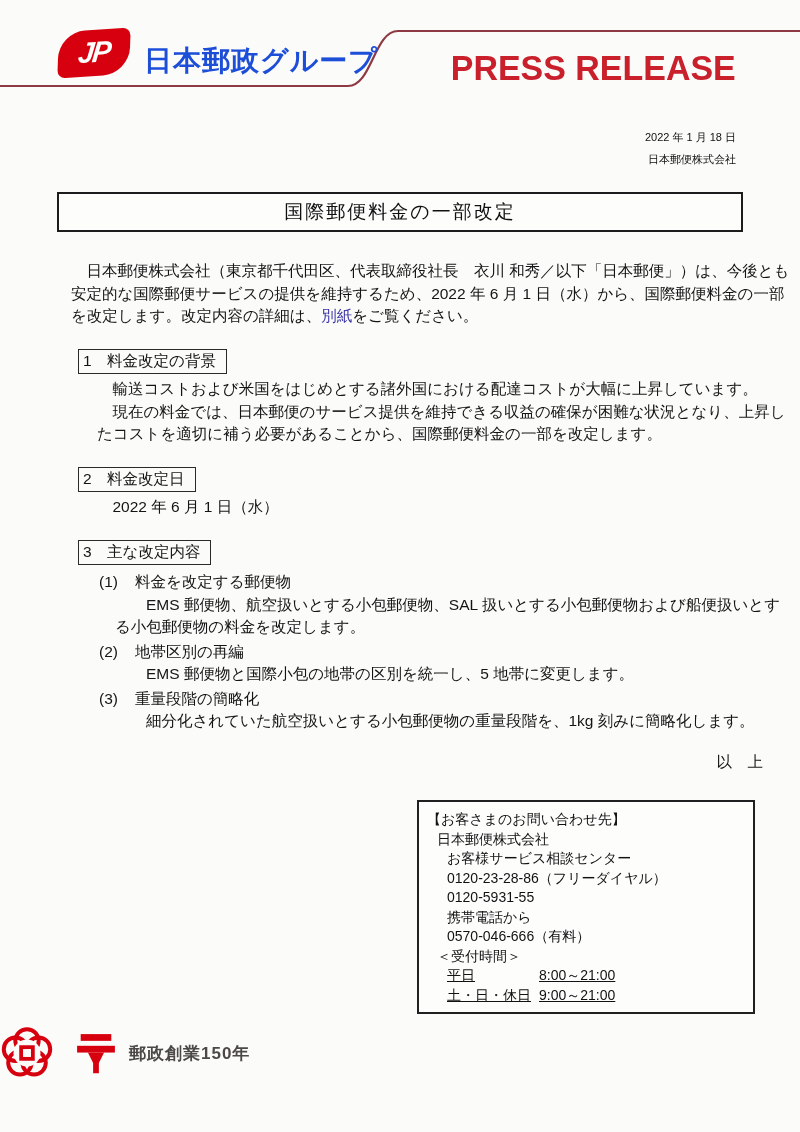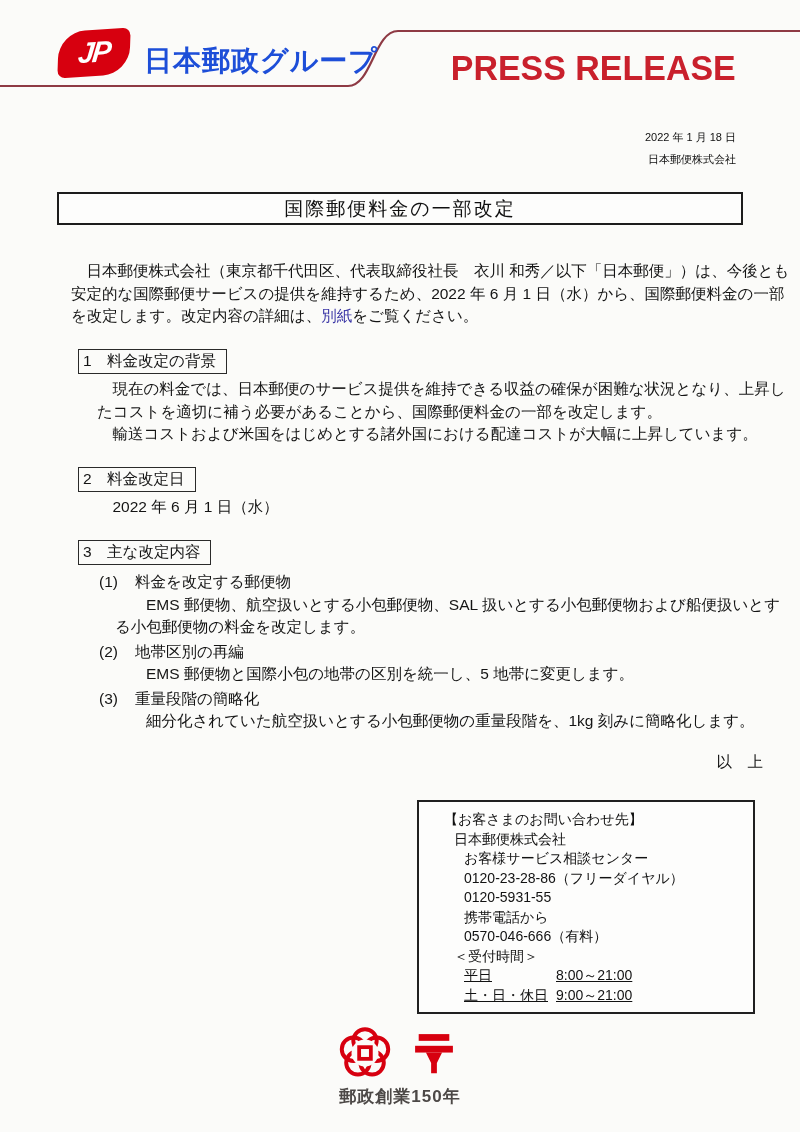"国際郵便料金の一部改定" .title-box { height: 33px -> 40px }
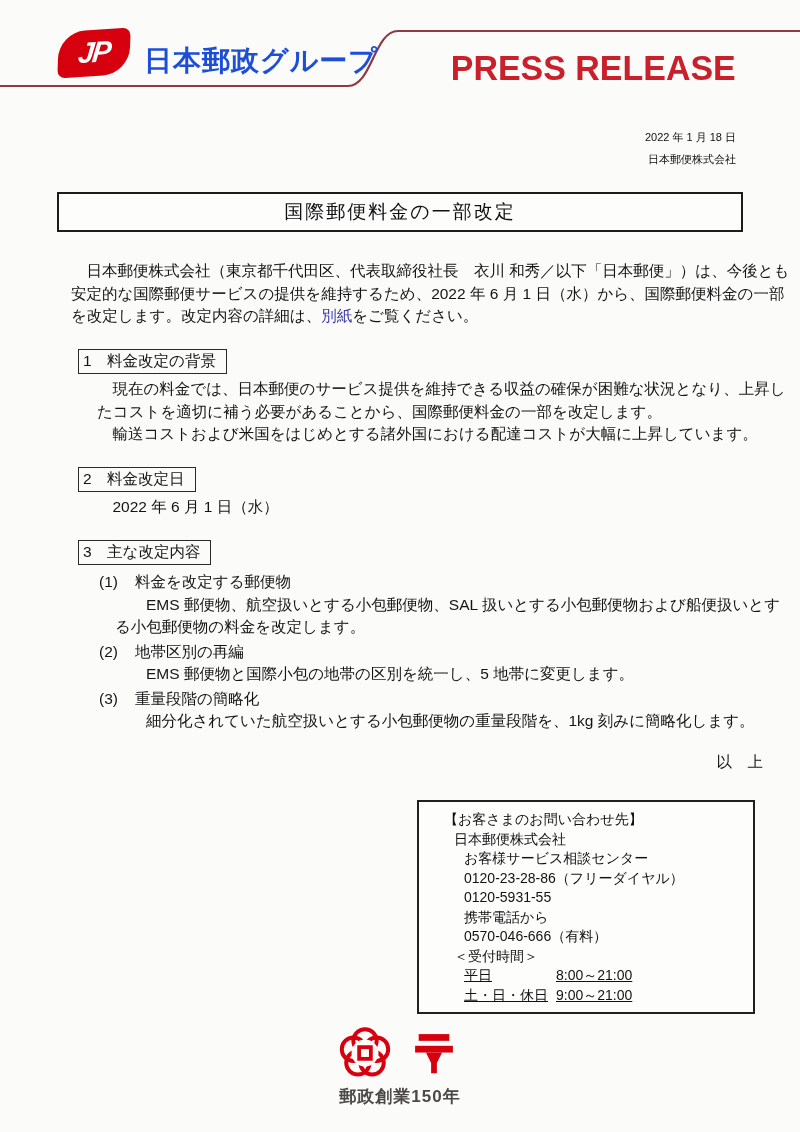"現在の料金では、日本郵便のサービス提供を維持できる収益の確保が困難な状況となり、" p.sec-para { order: before "輸送コストおよび米国をはじめとする諸外国における配達コストが大幅に上昇しています" -> after "輸送コストおよび米国をはじめとする諸外国における配達コストが大幅に上昇しています" }
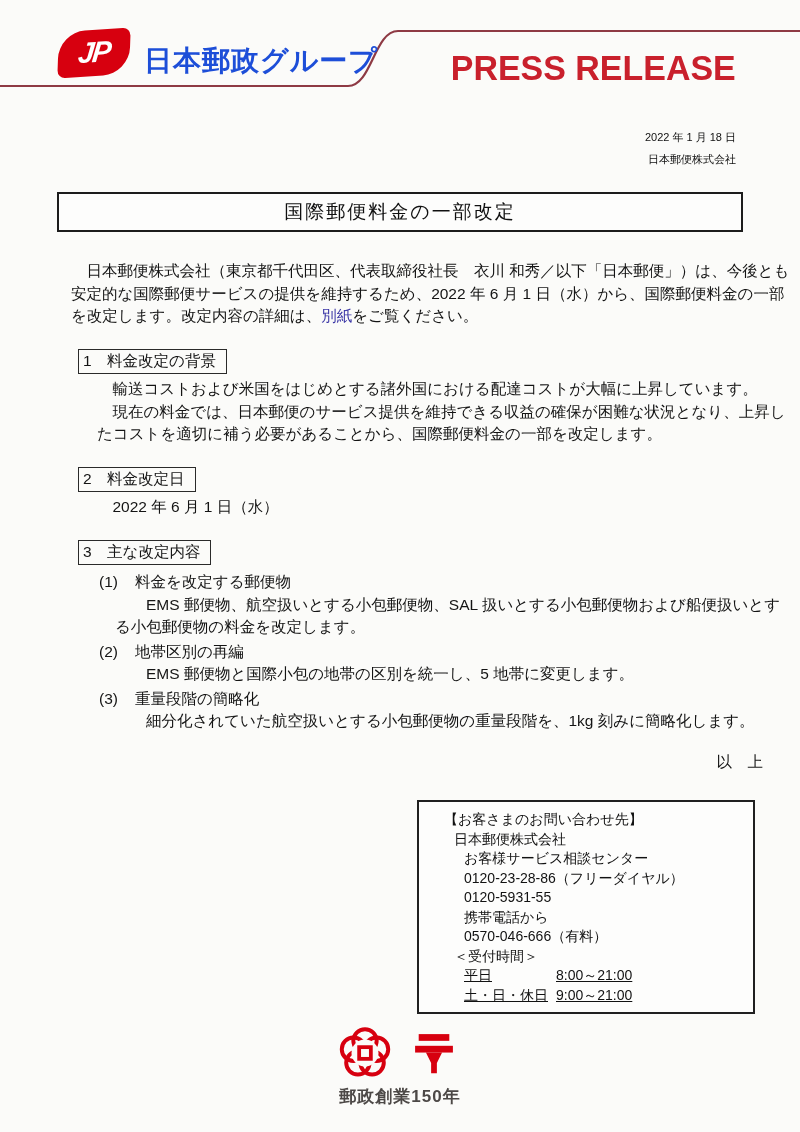"【お客さまのお問い合わせ先】" .contact-box { padding: 8px 10px 7px 25px -> 8px 10px 7px 8px }
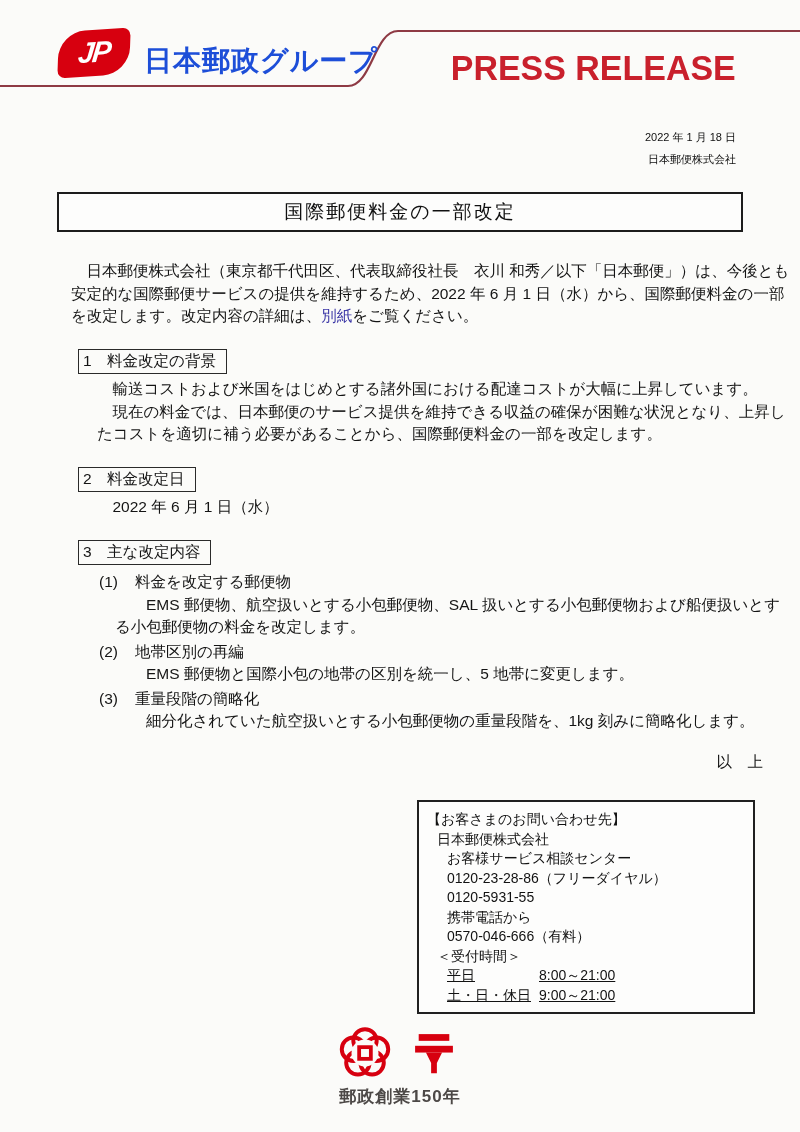"郵政創業150年" .footer { flex-direction: column -> none }
